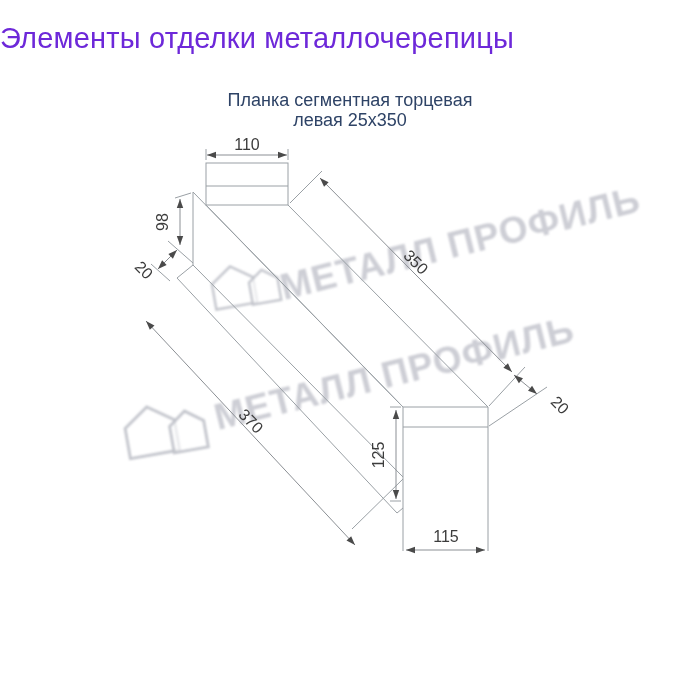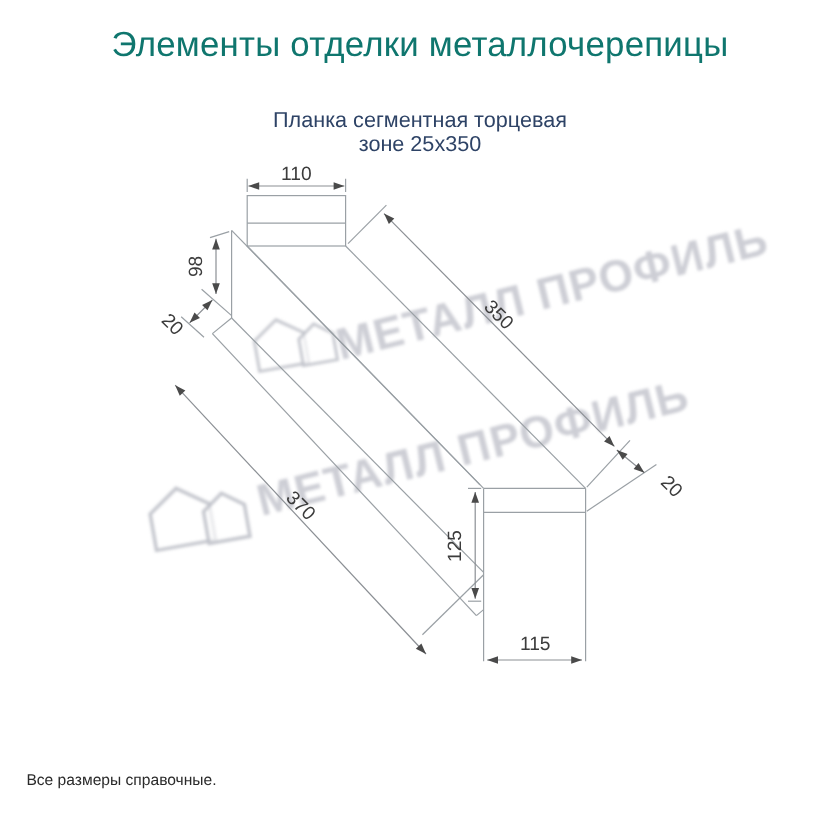"Элементы отделки металлочерепицы" .title { color: #0f766e -> #6d28d9; text-align: center -> left }
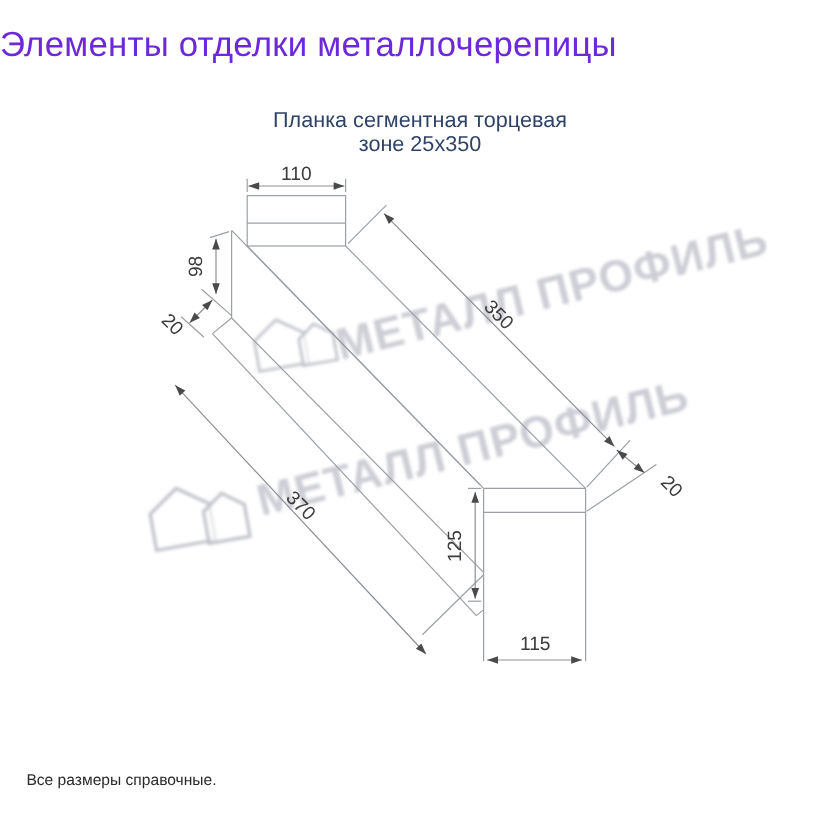"зоне 25х350" div { text: зоне -> левая }
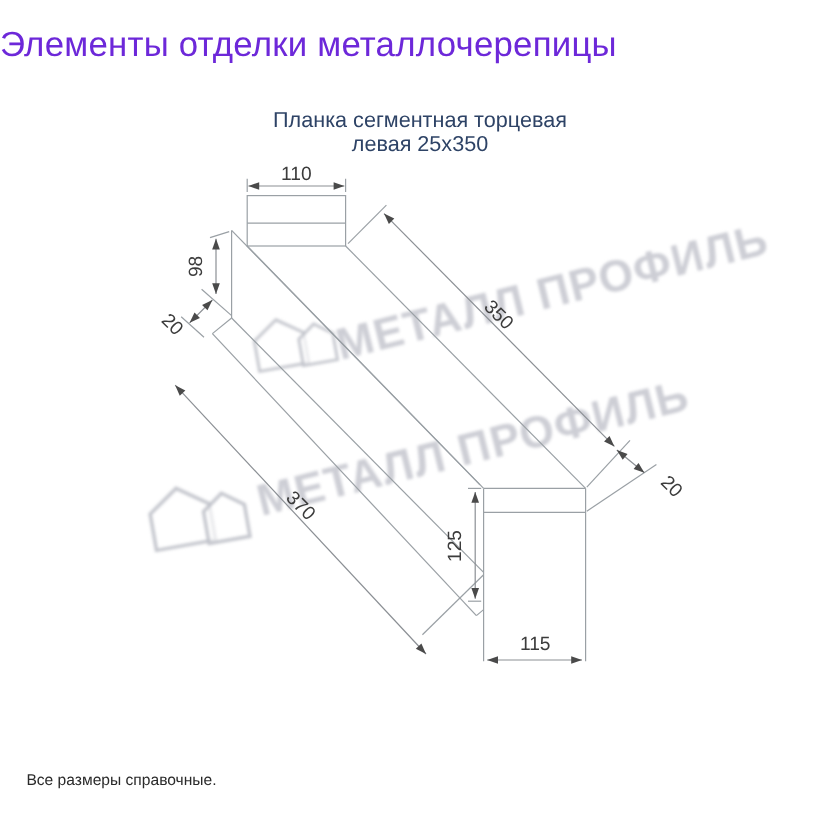"Все размеры справочные." div { html: <div>Все размеры справочные.</div> -> none }
